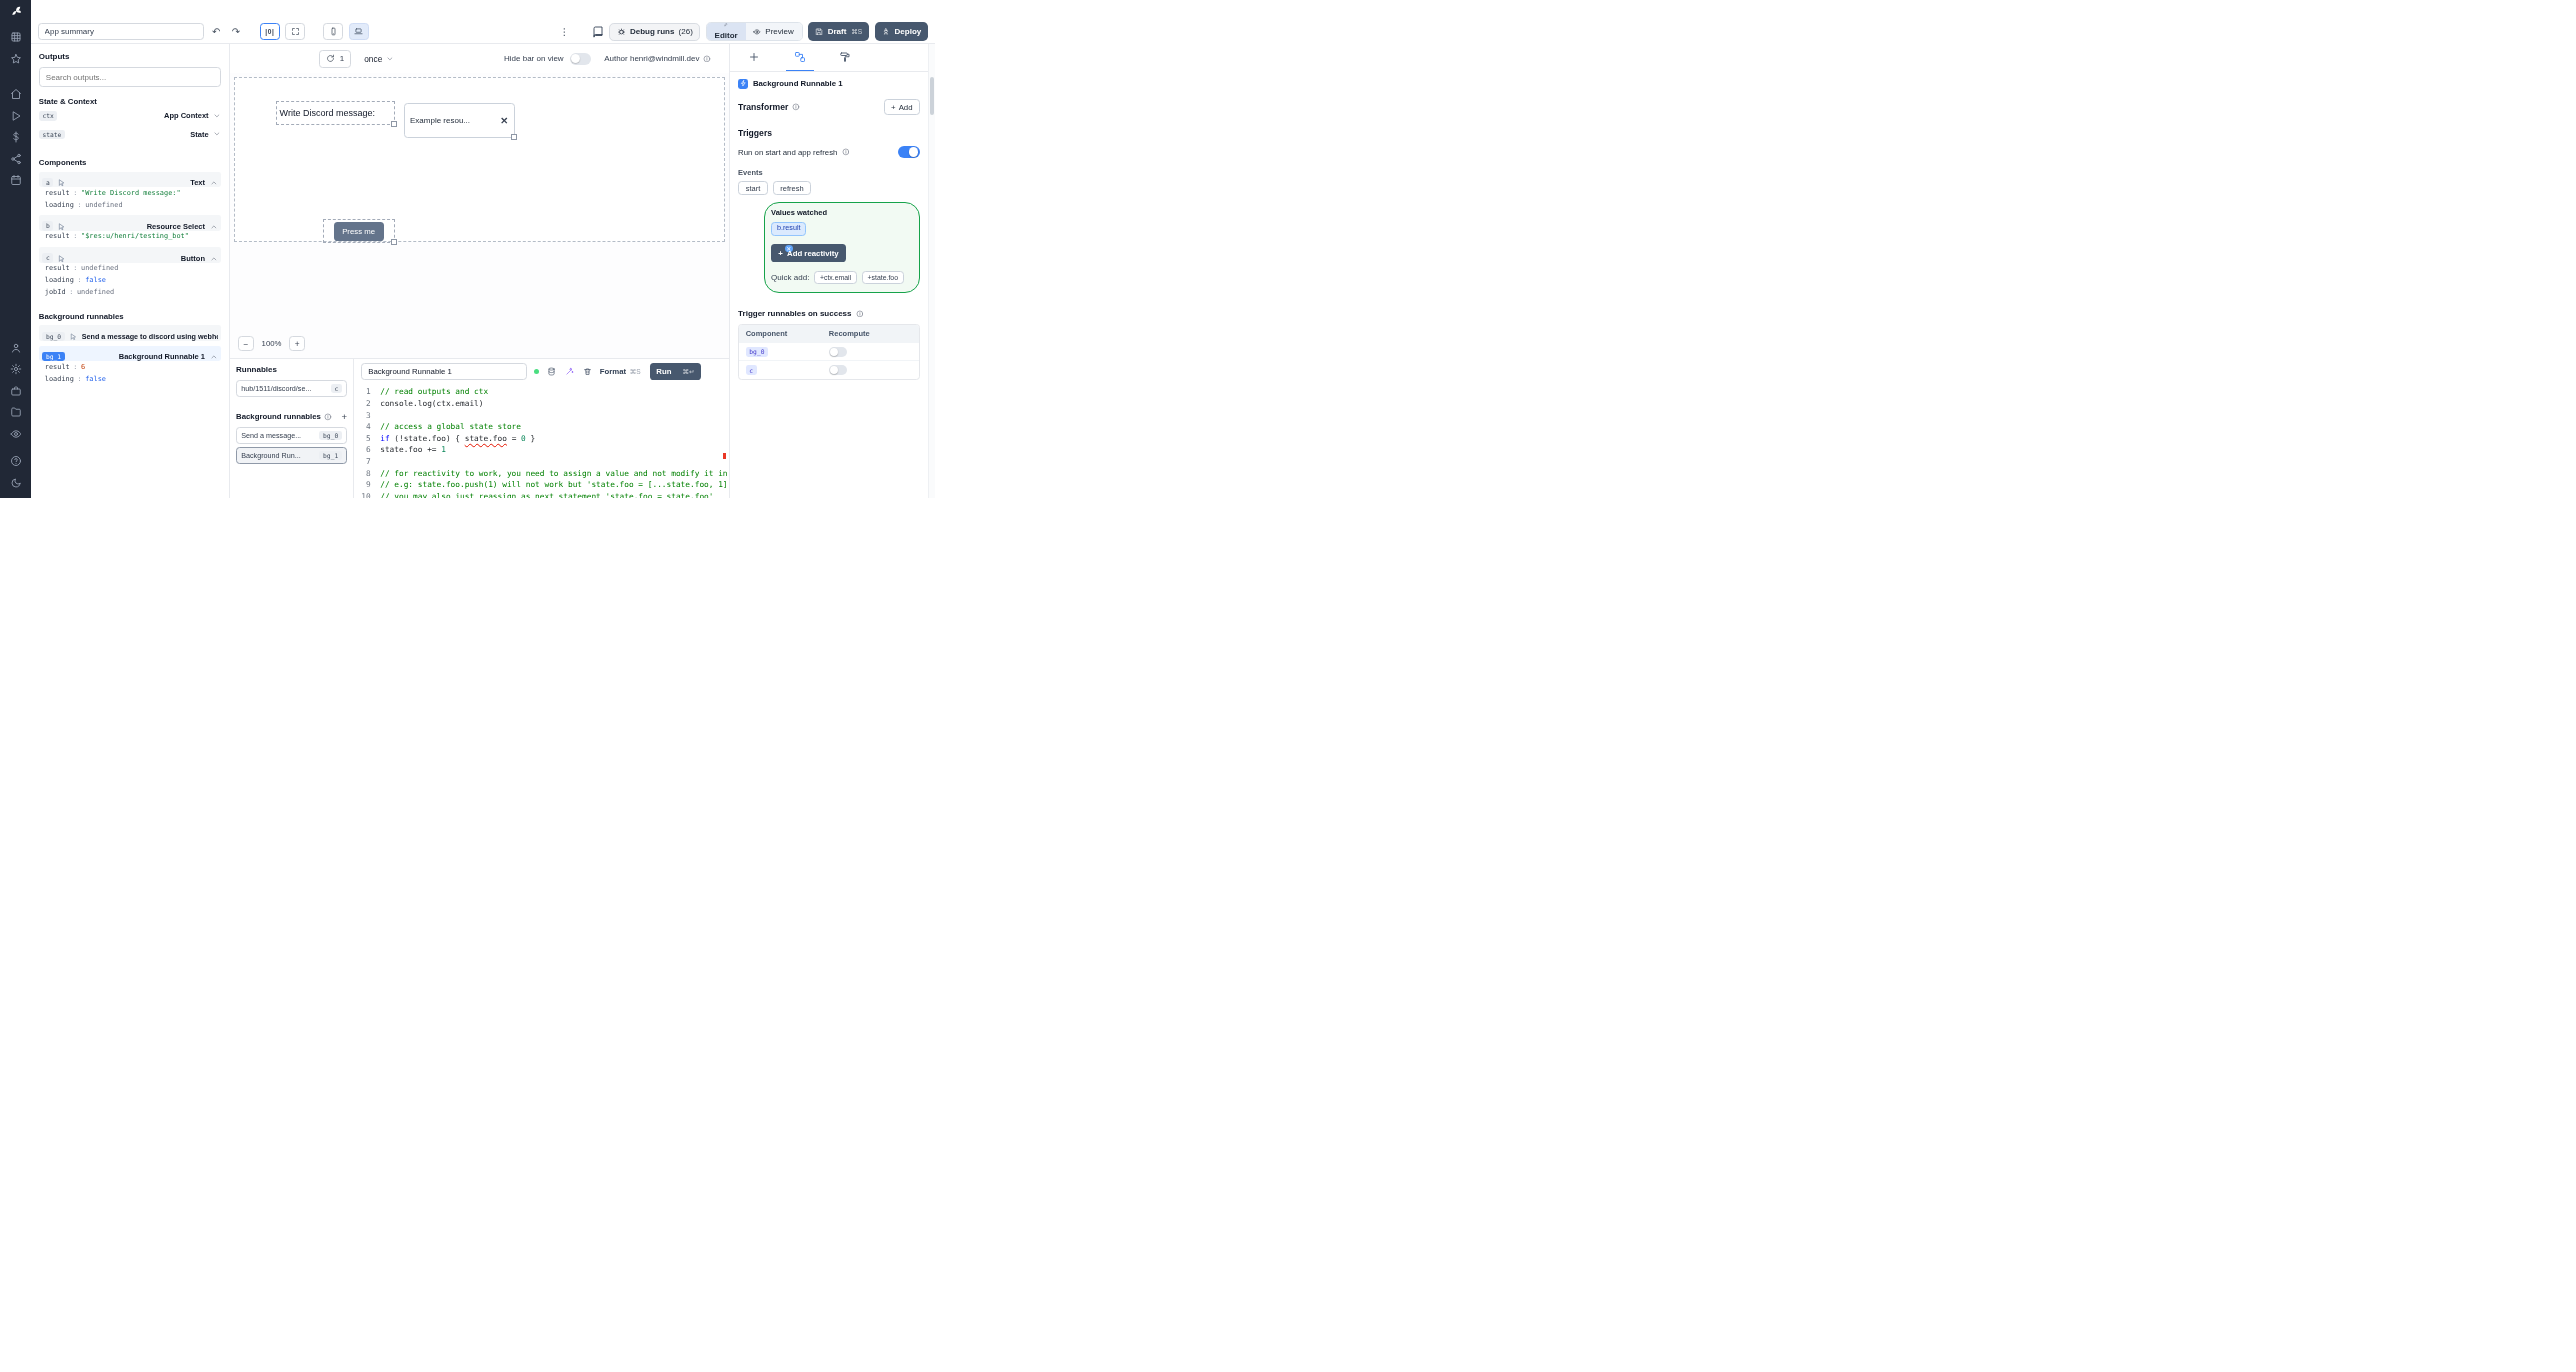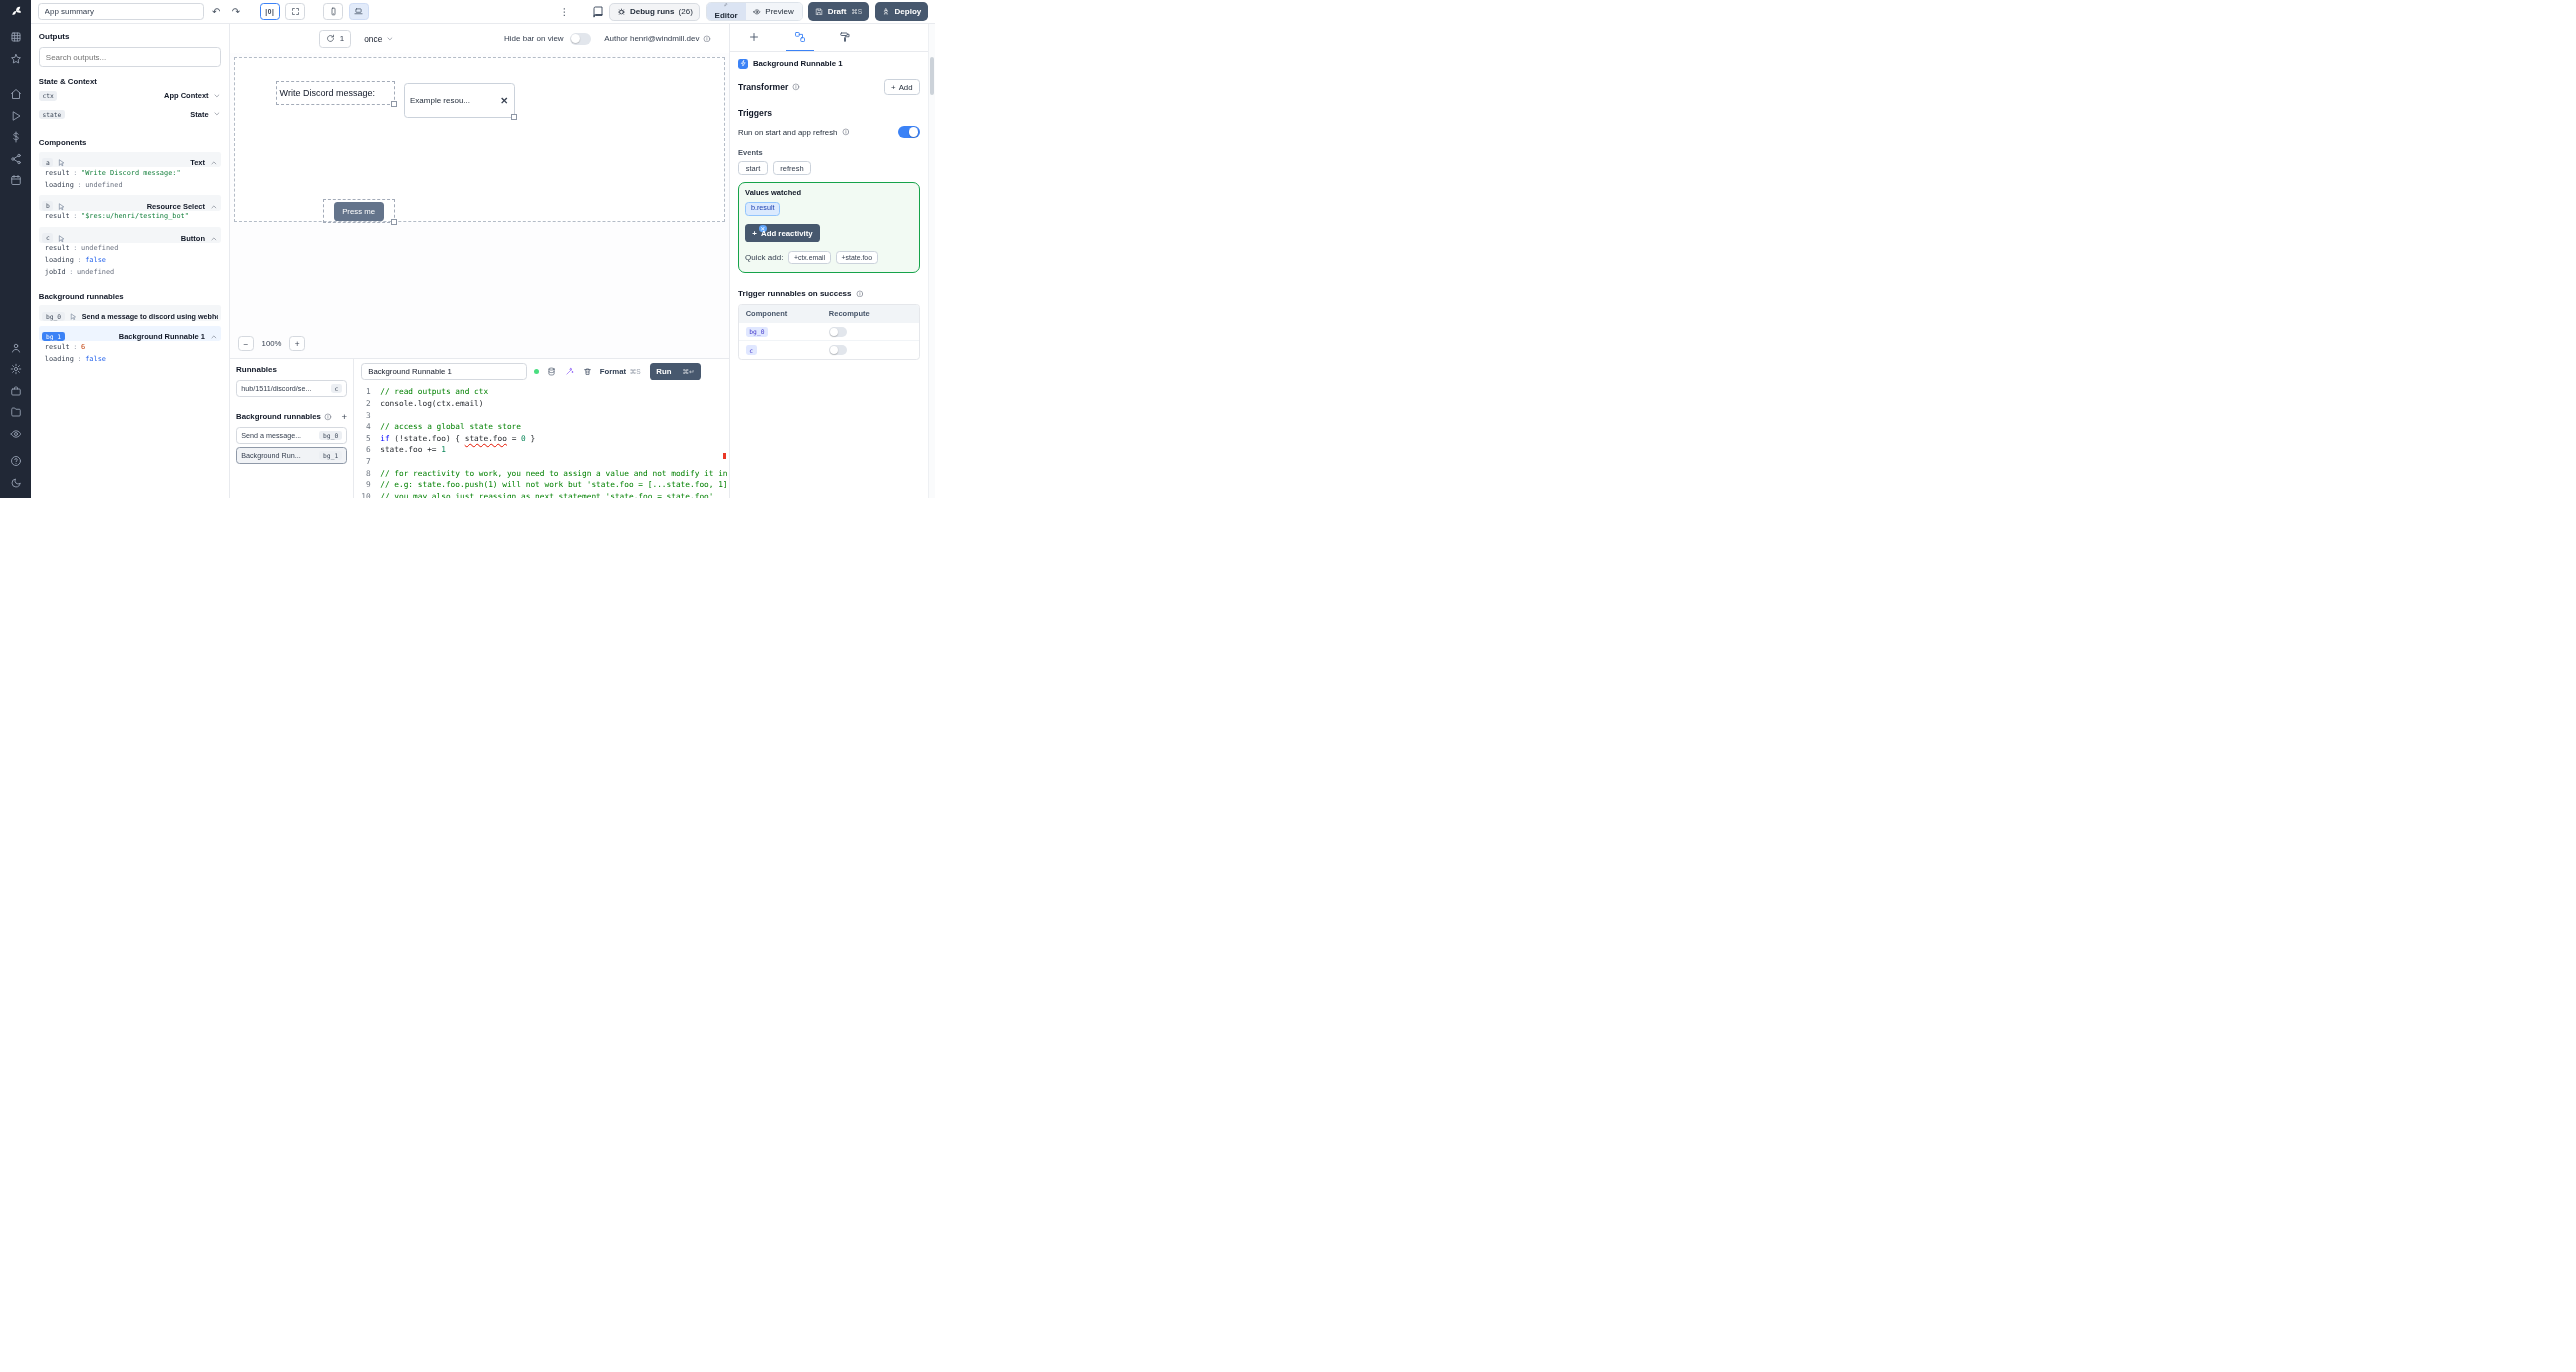"App summary" .topbar { margin-top: none -> 20px }
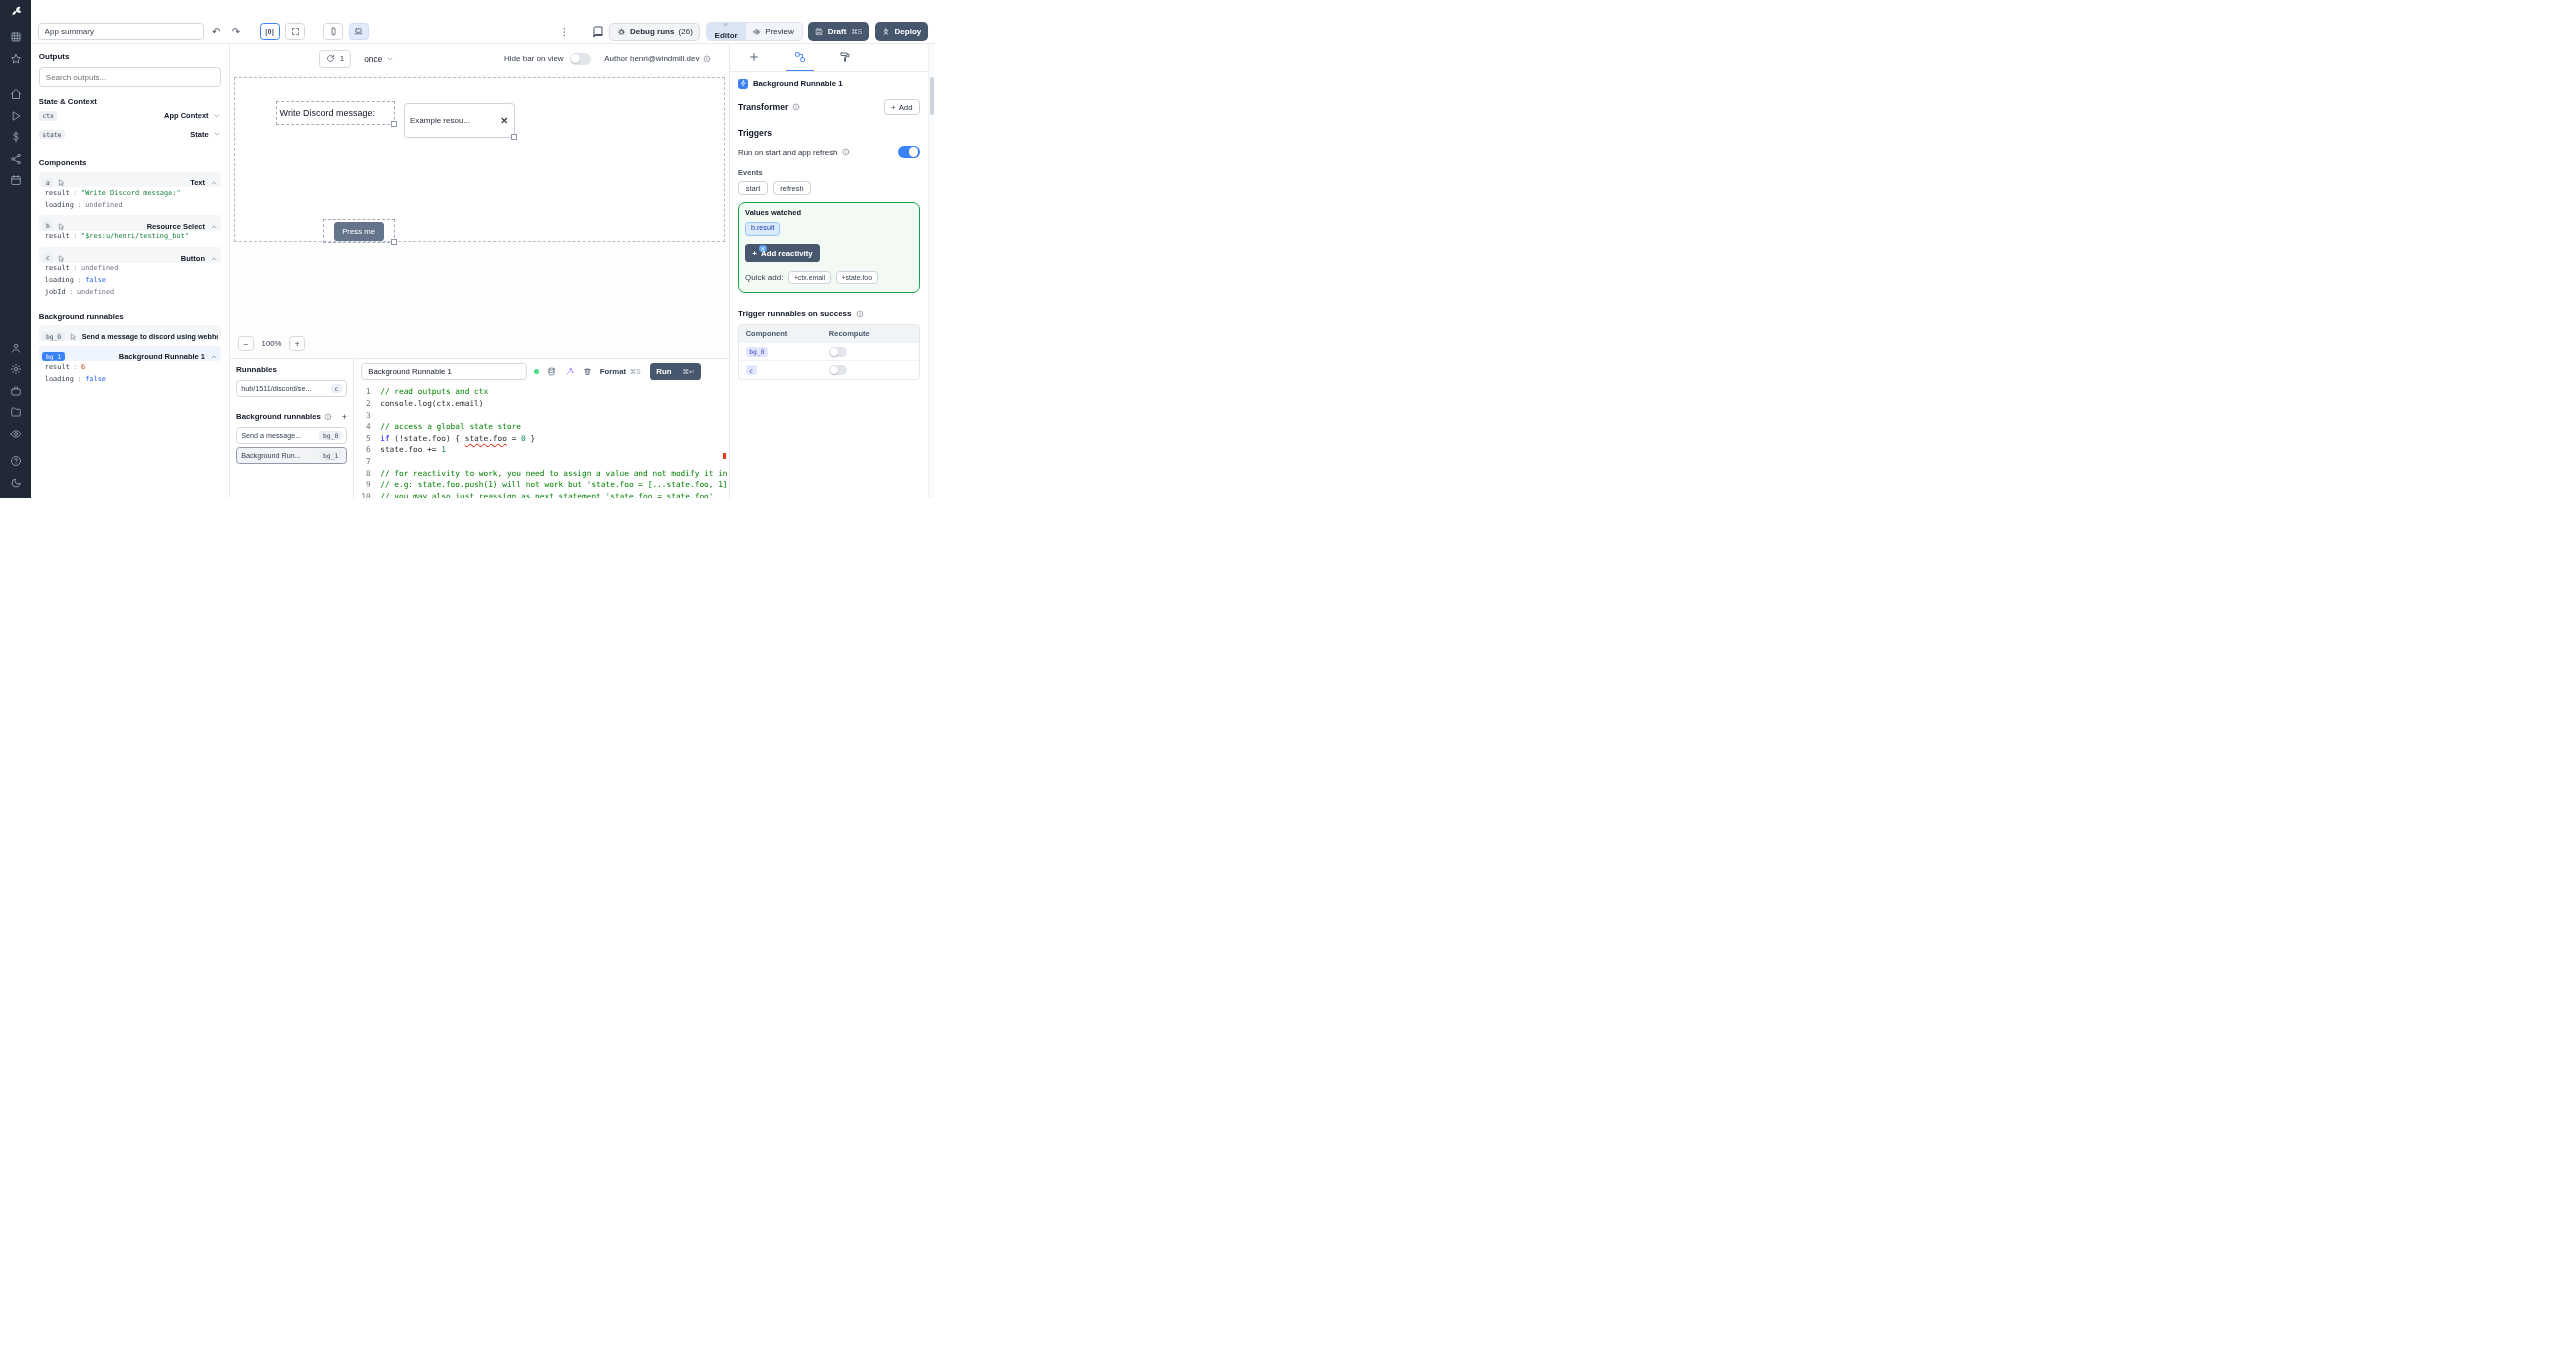"Values watched" .watch-box { border-radius: 7px -> 15px; margin-left: none -> 26px }
